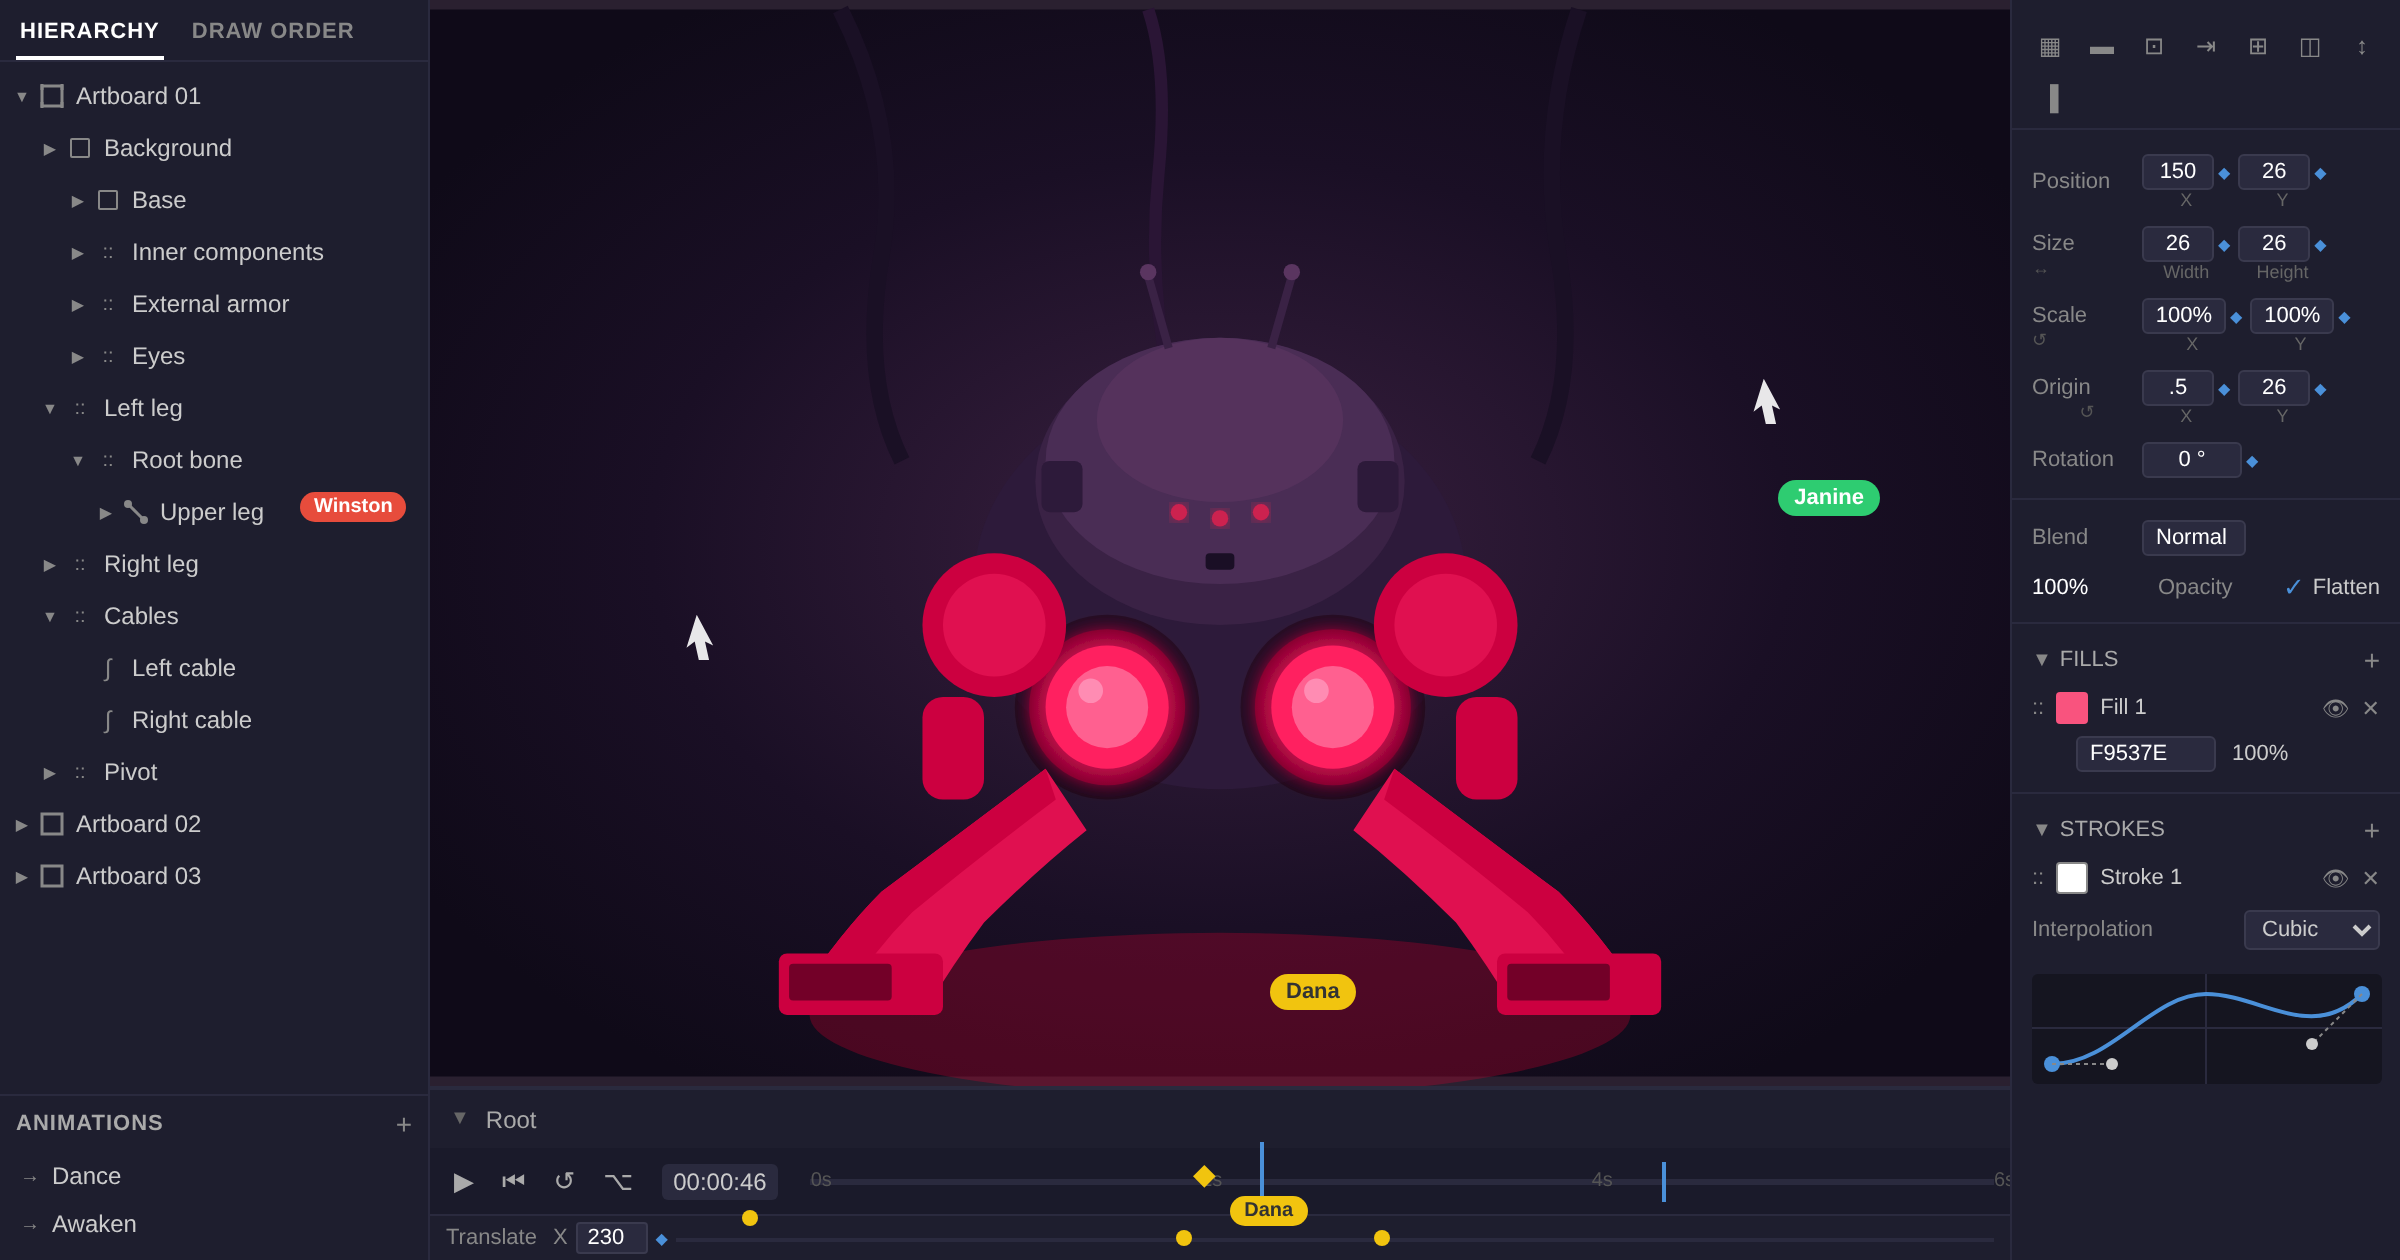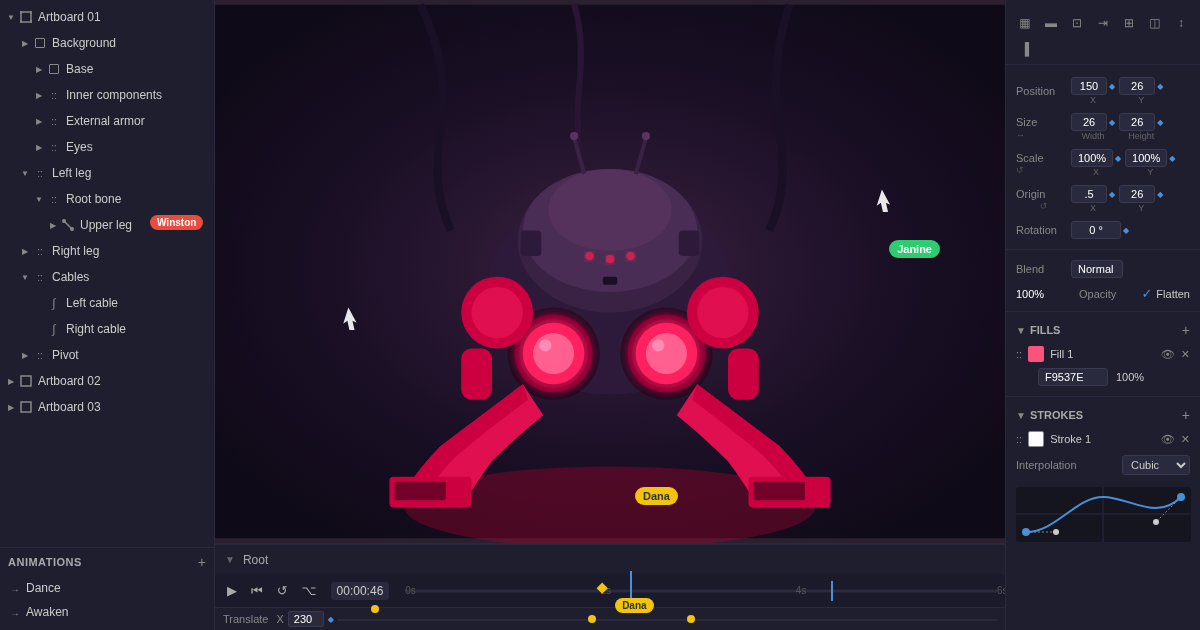"HIERARCHY" div.panel-tabs { html: none -> <div> <div>HIERARCHY</div> <div>DRAW ORDER</div> </div> }
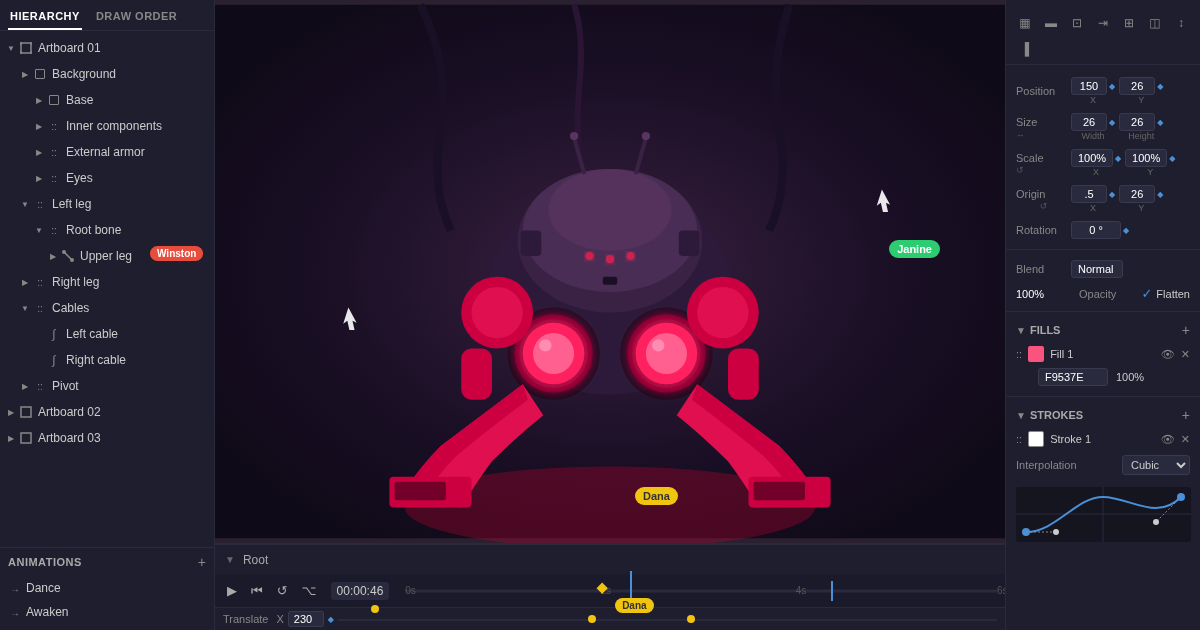"FILLS" .section-title { font-weight: 700 -> 400 }
